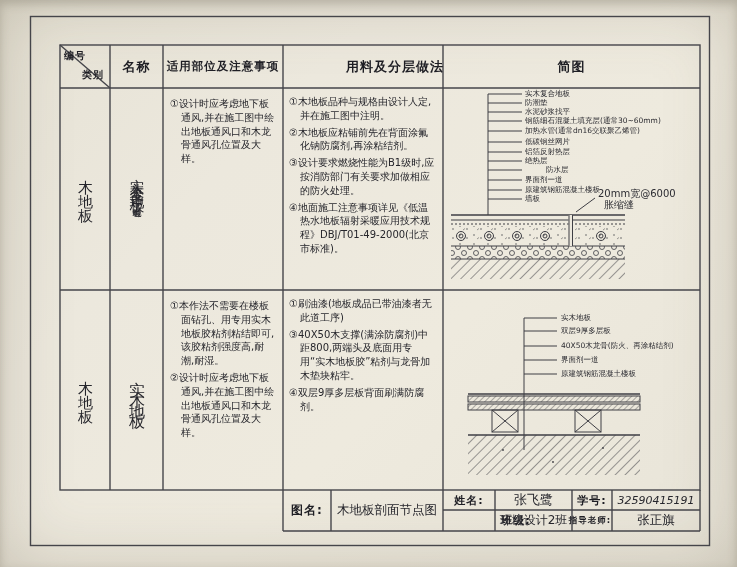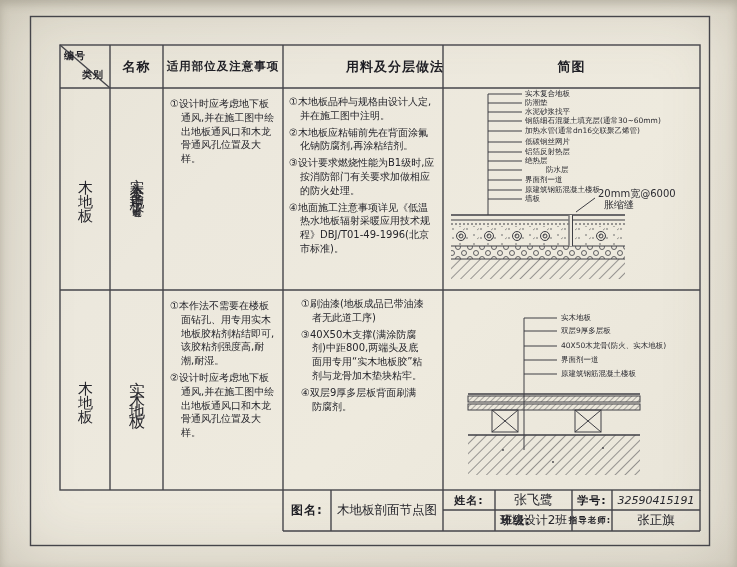"④地面施工注意事项详见《低温热水地板辐射采暖应用技术规程》DBJ/T01-49-" p.para { text: DBJ/T01-49-1996 -> DBJ/T01-49-2000 }
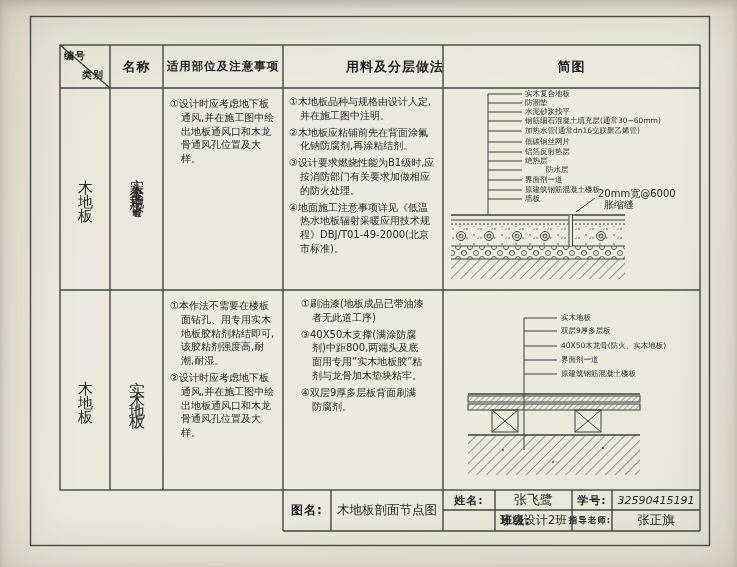"①刷油漆(地板成品已带油漆者无此道工序)" div.abs { padding: 7px 18px -> 7px 6px }
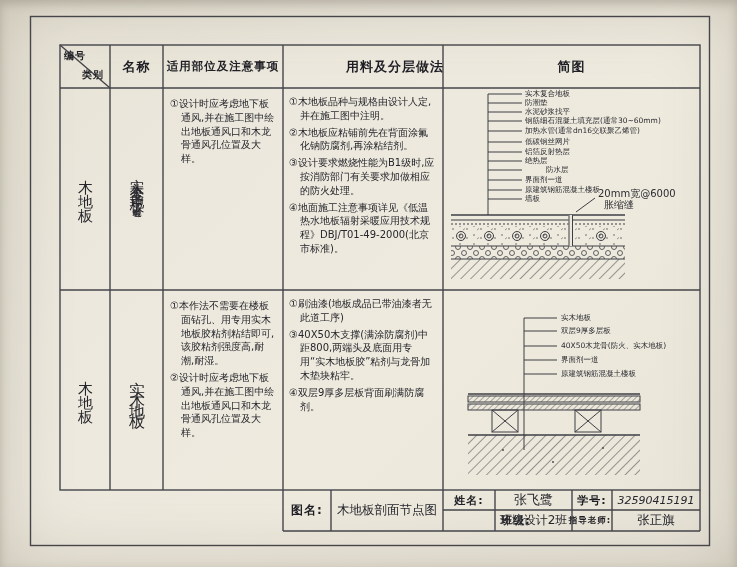"40X50木龙骨(防火、实木地板)" div.dlabel { text: 实木地板 -> 再涂粘结剂 }
